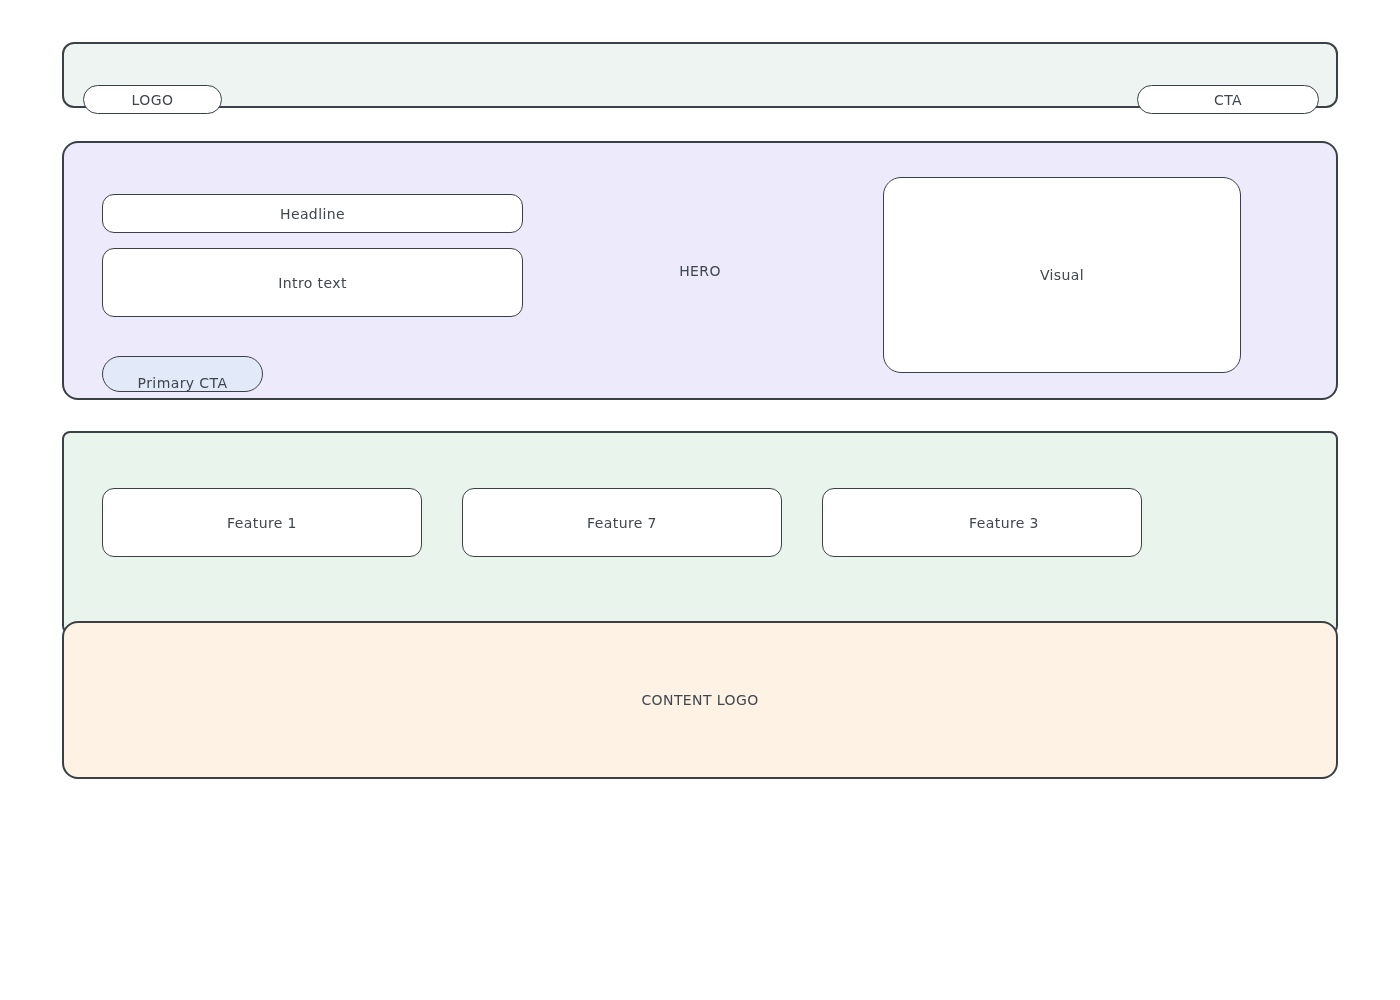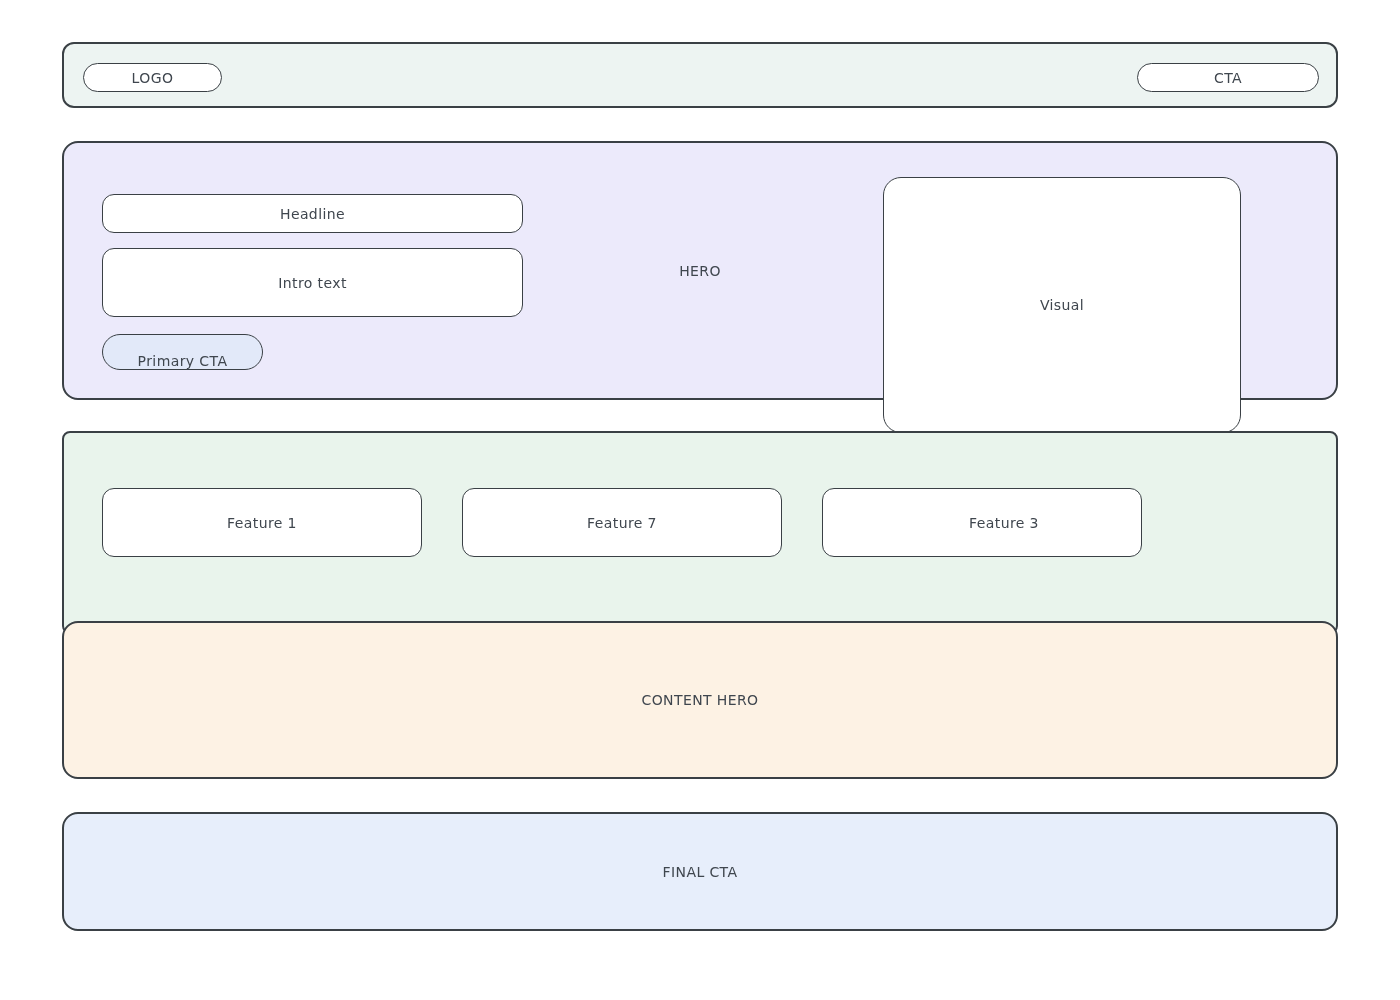"LOGO" .pill { margin-top: none -> 22px }
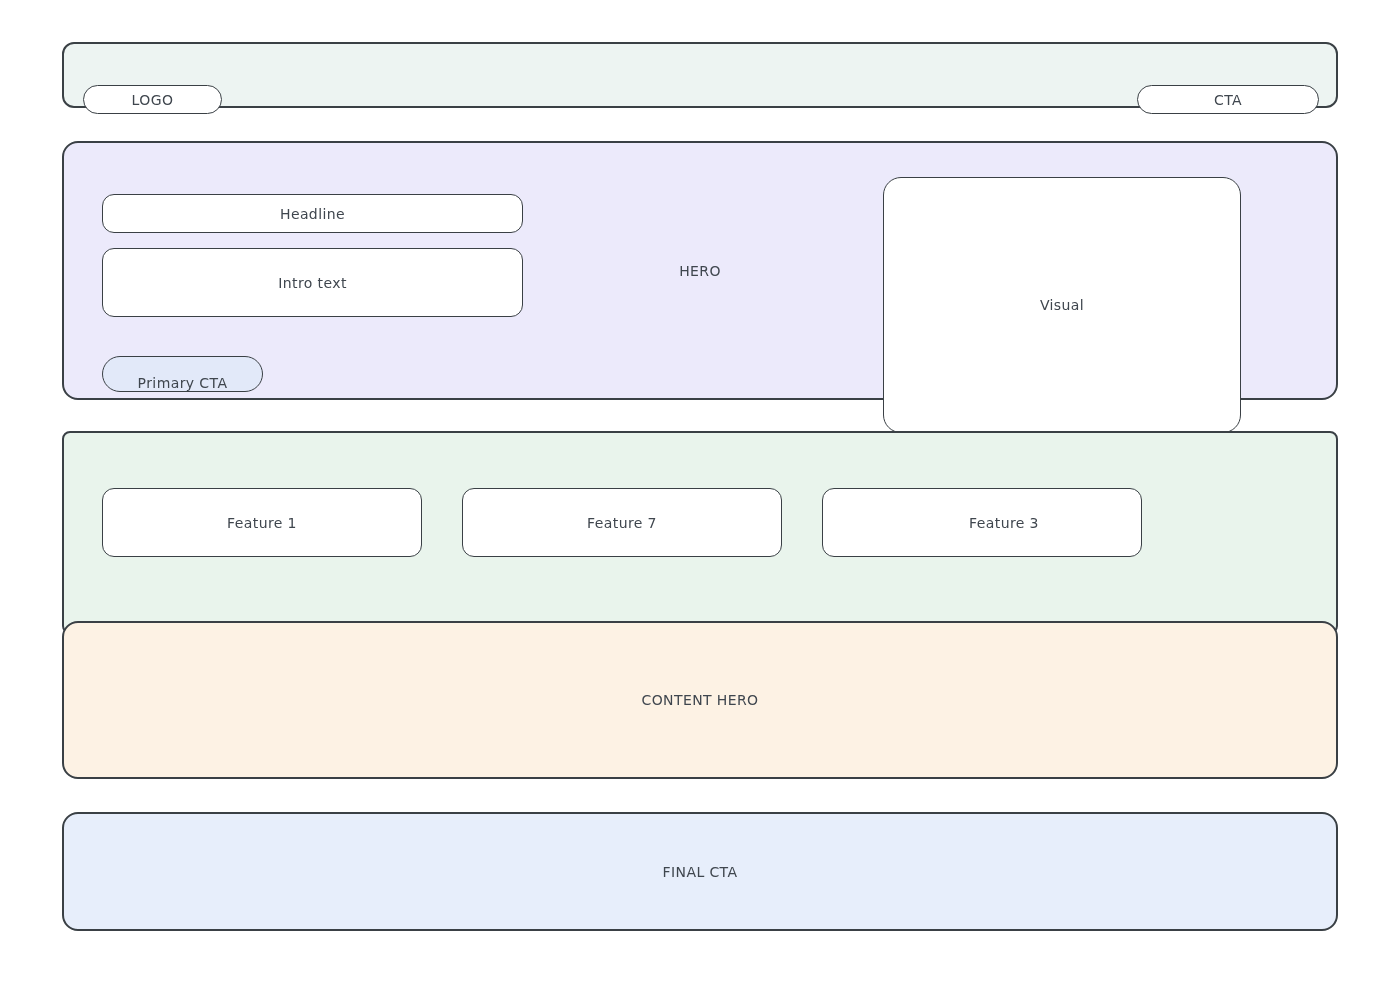"Visual" .visual-box { height: 256px -> 196px }
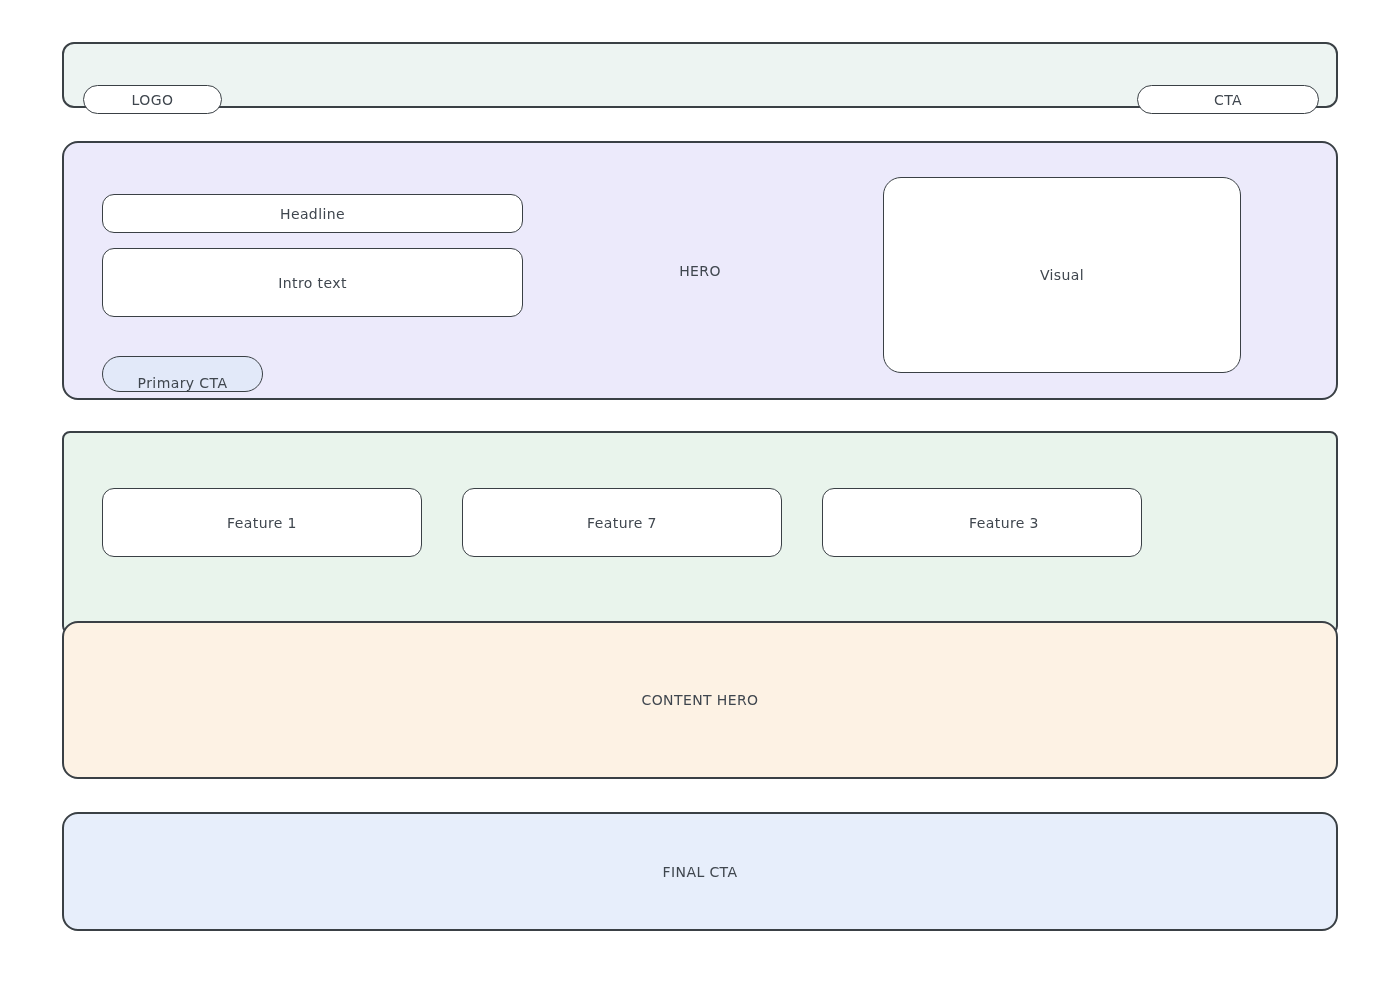"CONTENT HERO" span.label { text: HERO -> LOGO }
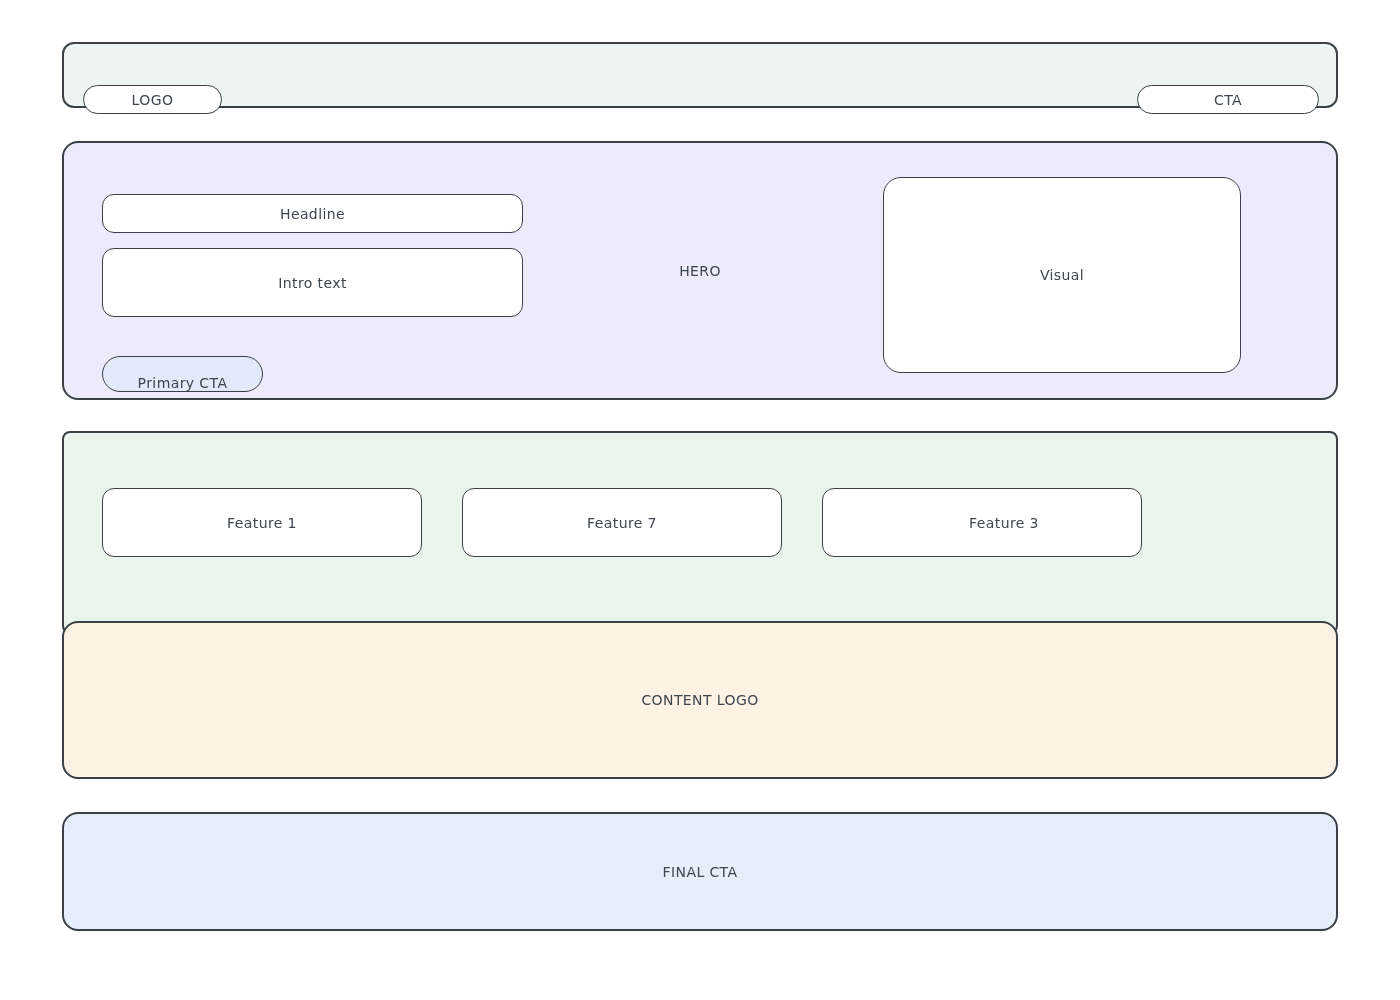"FINAL CTA" div.panel { html: <div> <span>FINAL CTA</span> </div> -> none }
